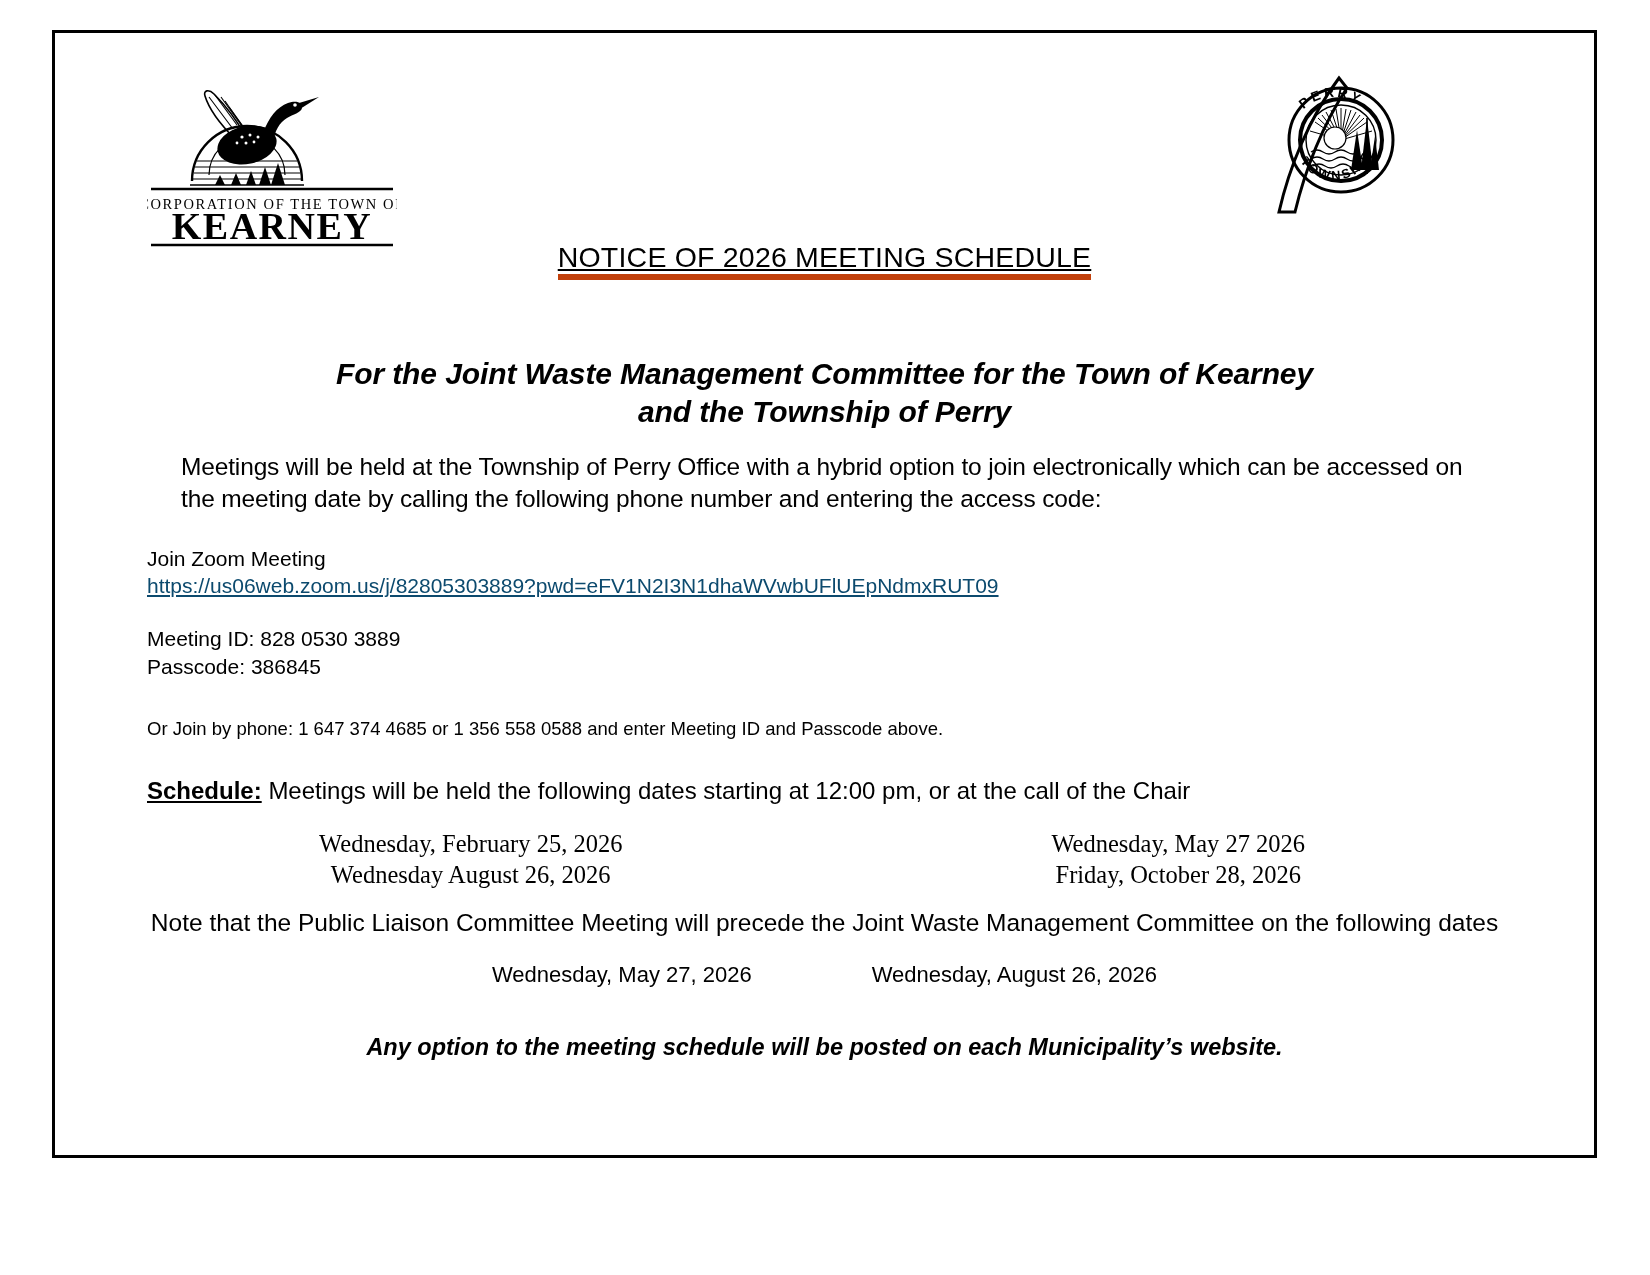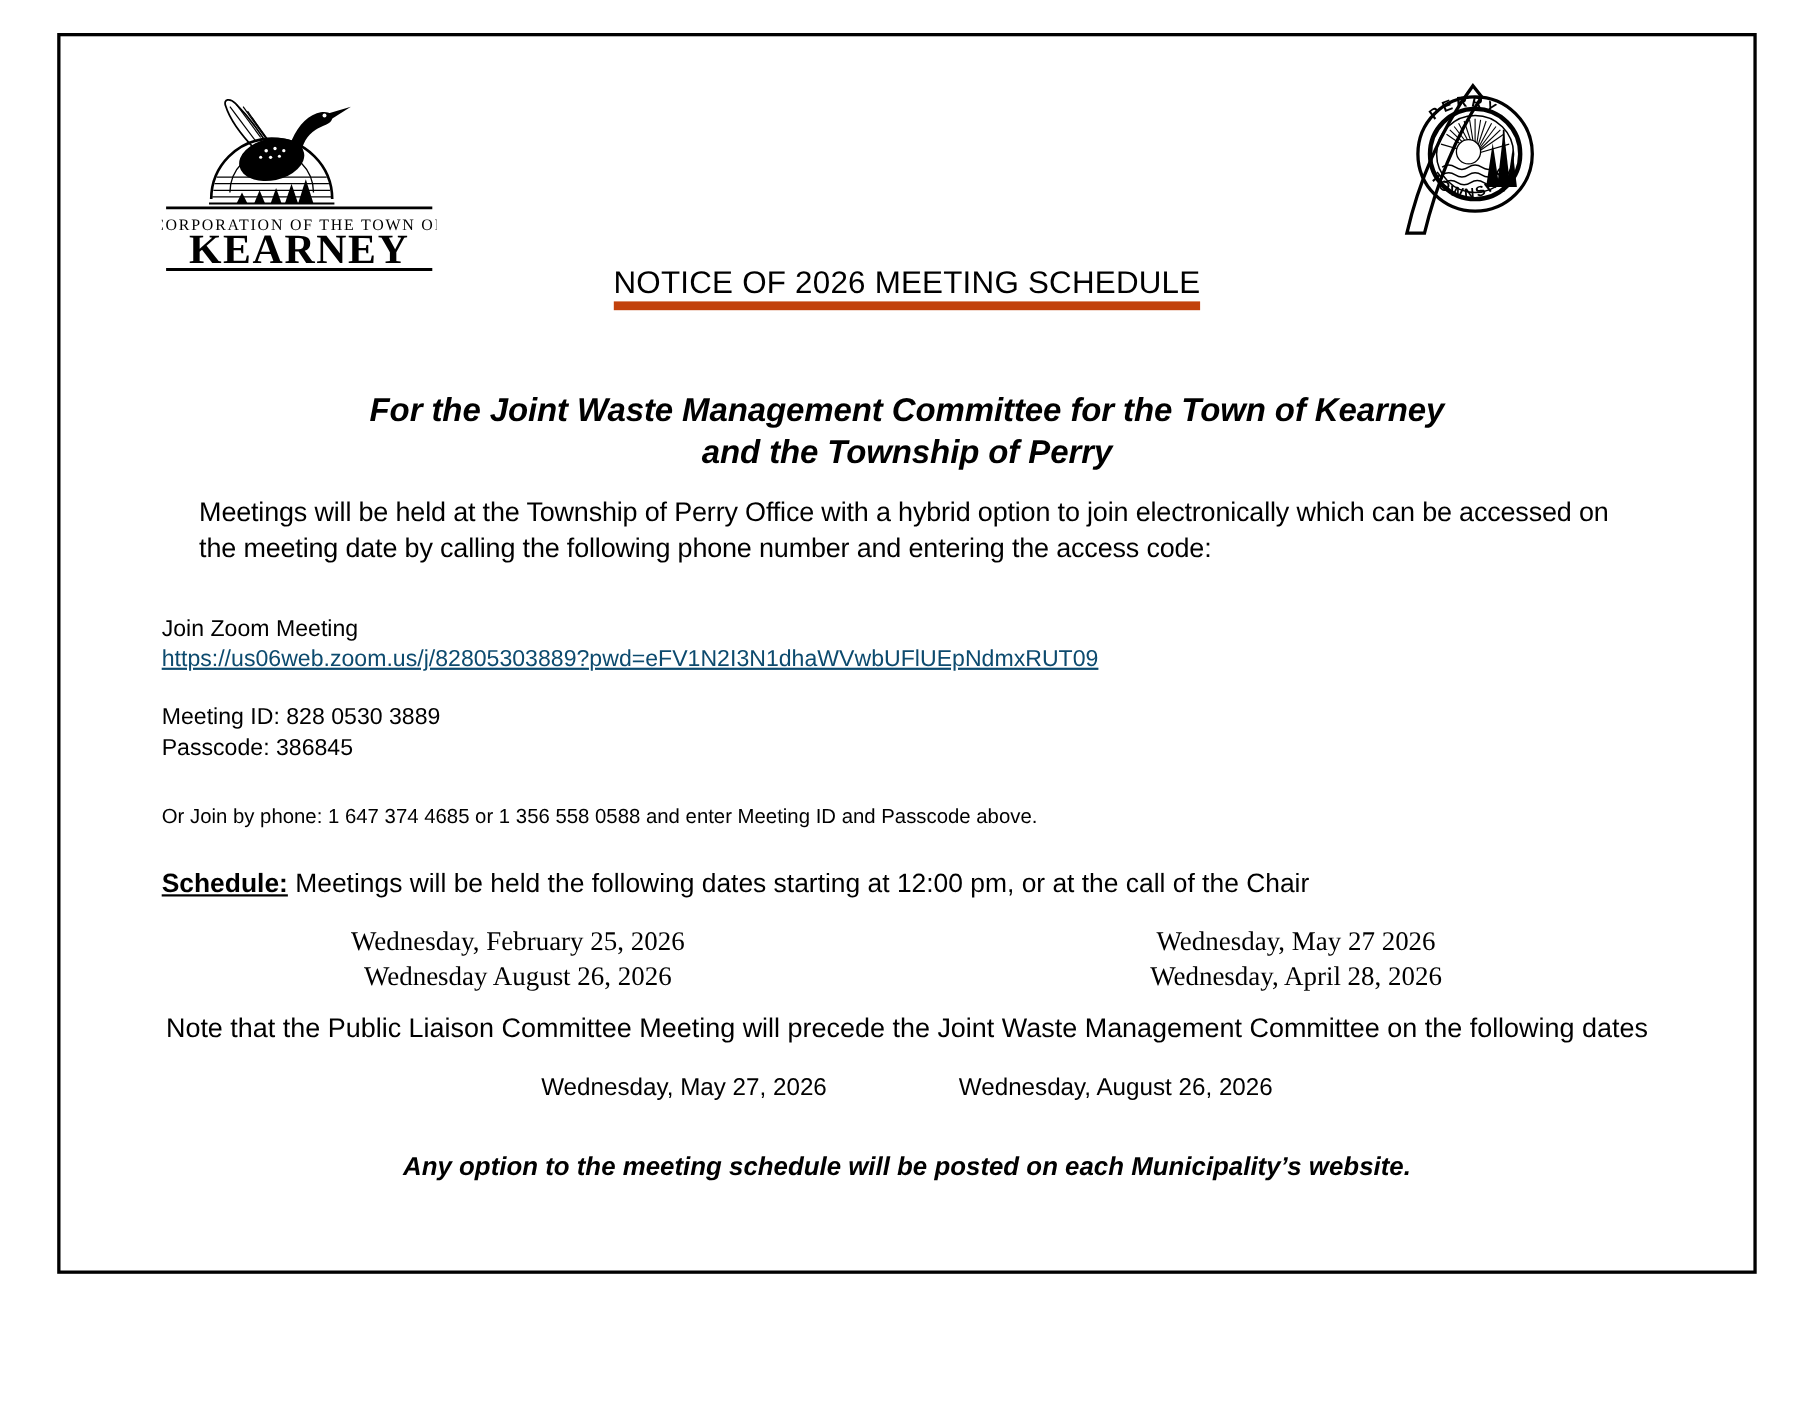"NOTICE OF 2026 MEETING SCHEDULE" .doc-title span { border-bottom: 8px solid #c2410c -> 6px solid #c2410c; text-decoration: none -> underline }
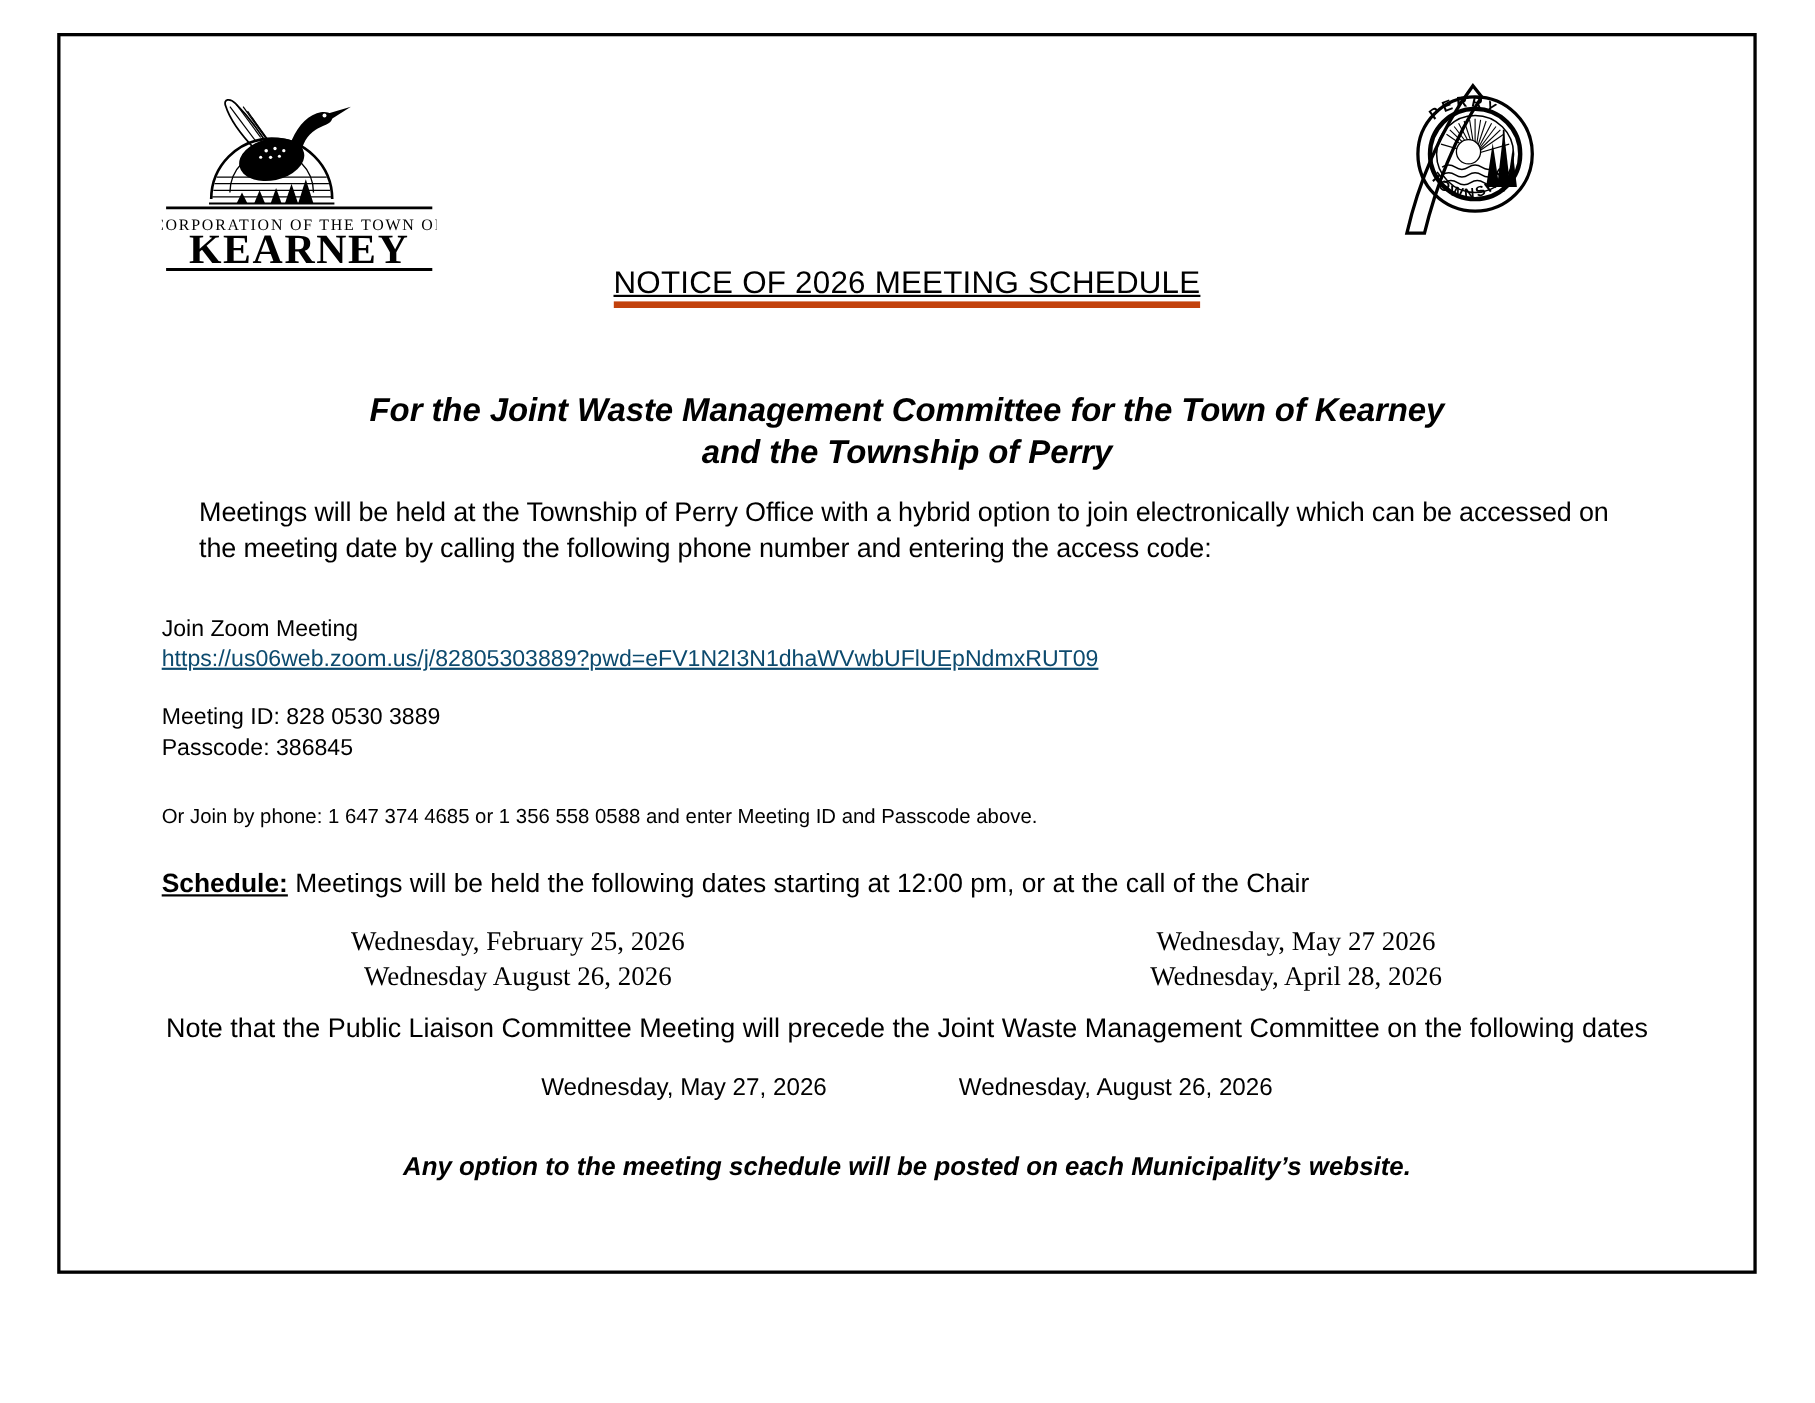"Join Zoom Meeting" .zoom-block { margin-top: 42px -> 29px }
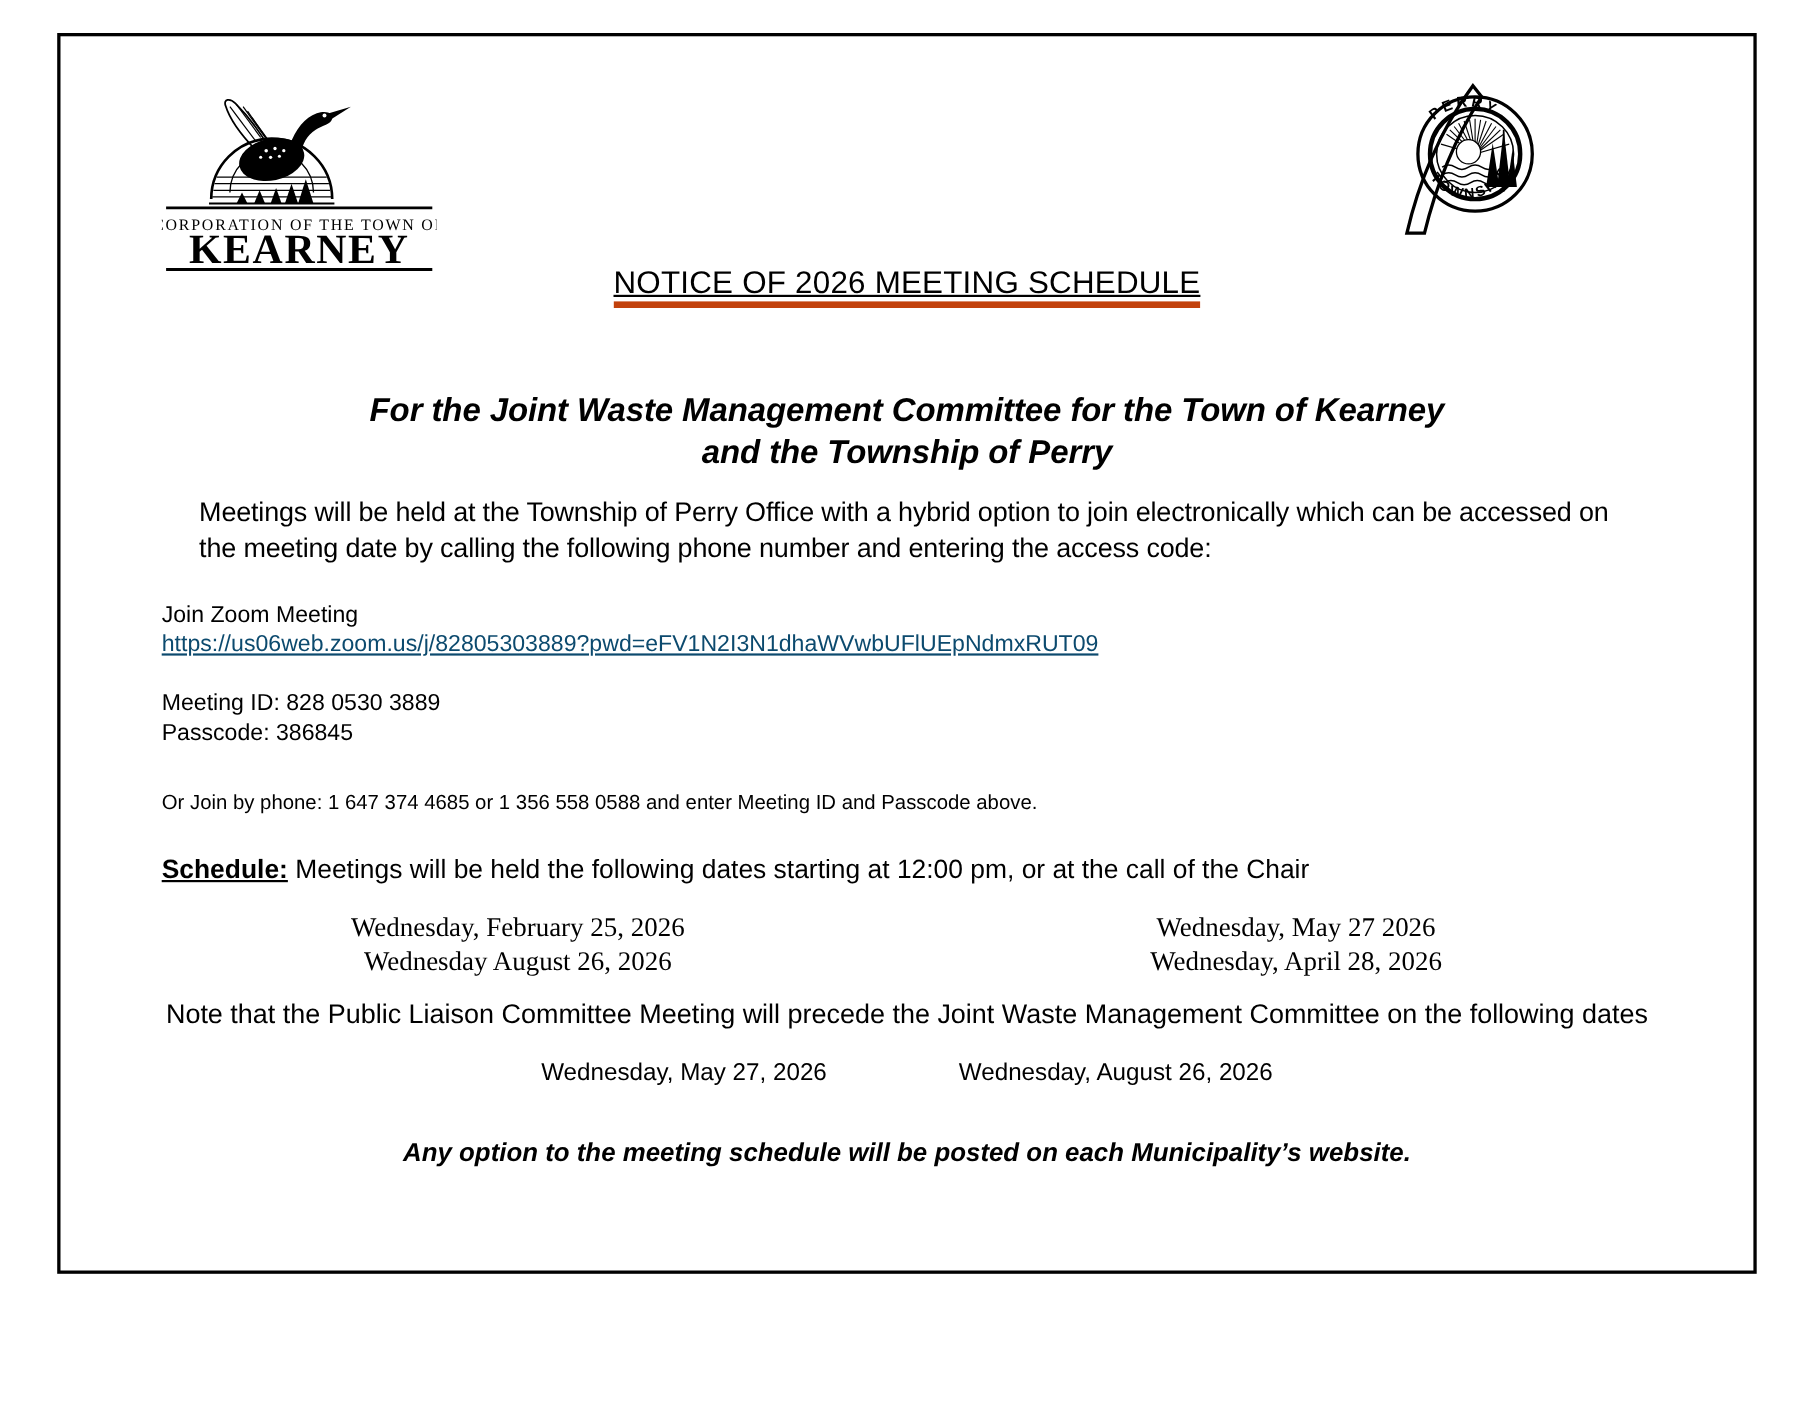"Wednesday, April 28, 2026" div.dates-col { text: Wednesday, April -> Friday, October }
